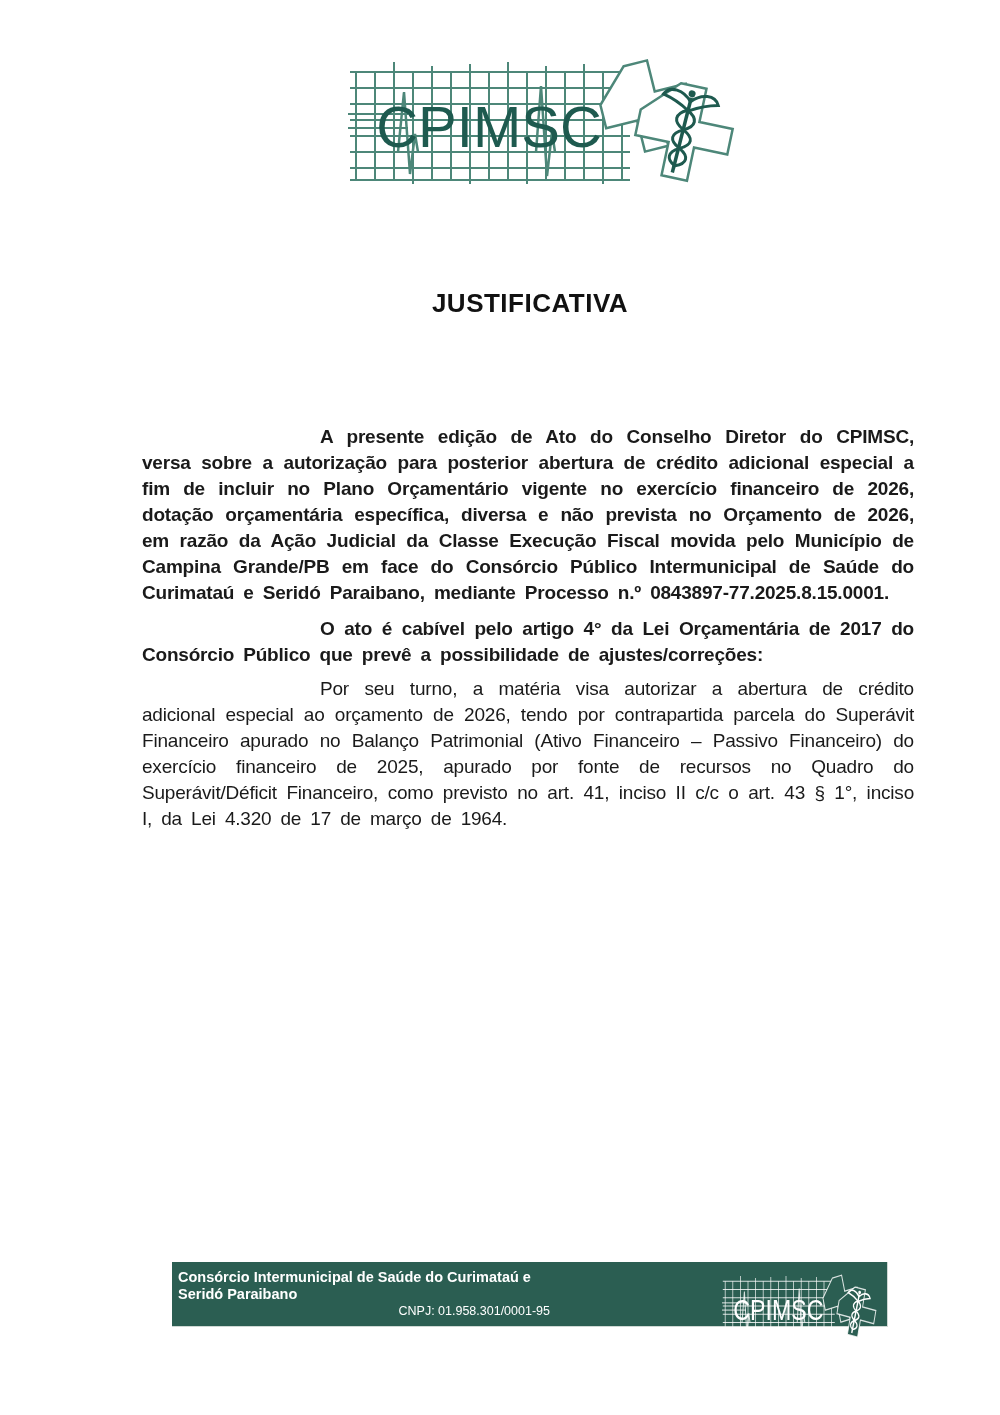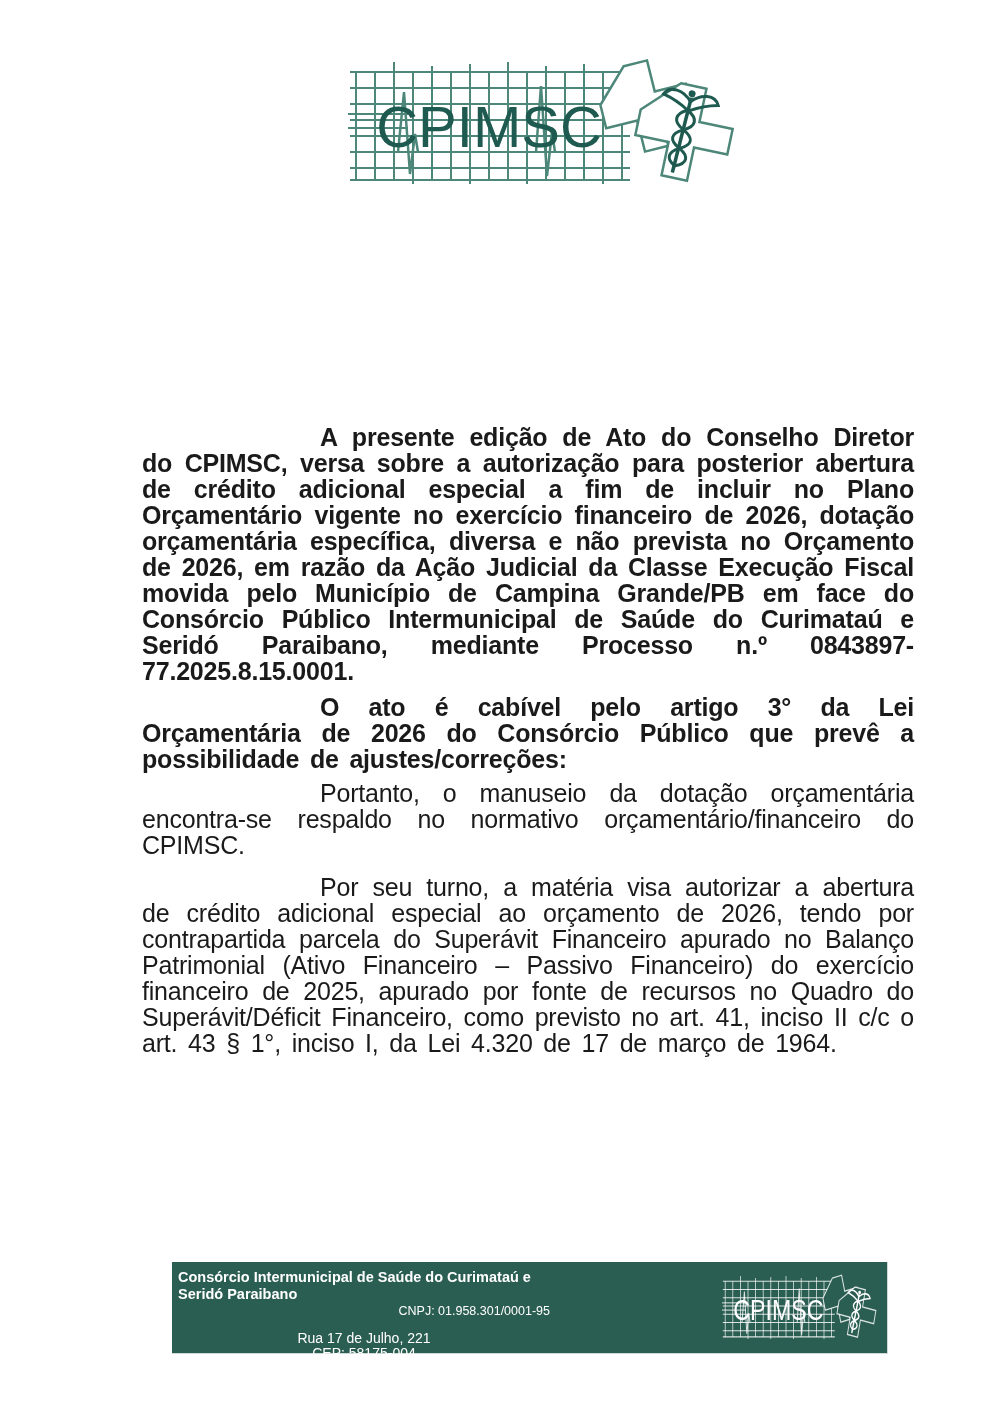"JUSTIFICATIVA" h1.doc-title { html: none -> <h1>JUSTIFICATIVA</h1> }
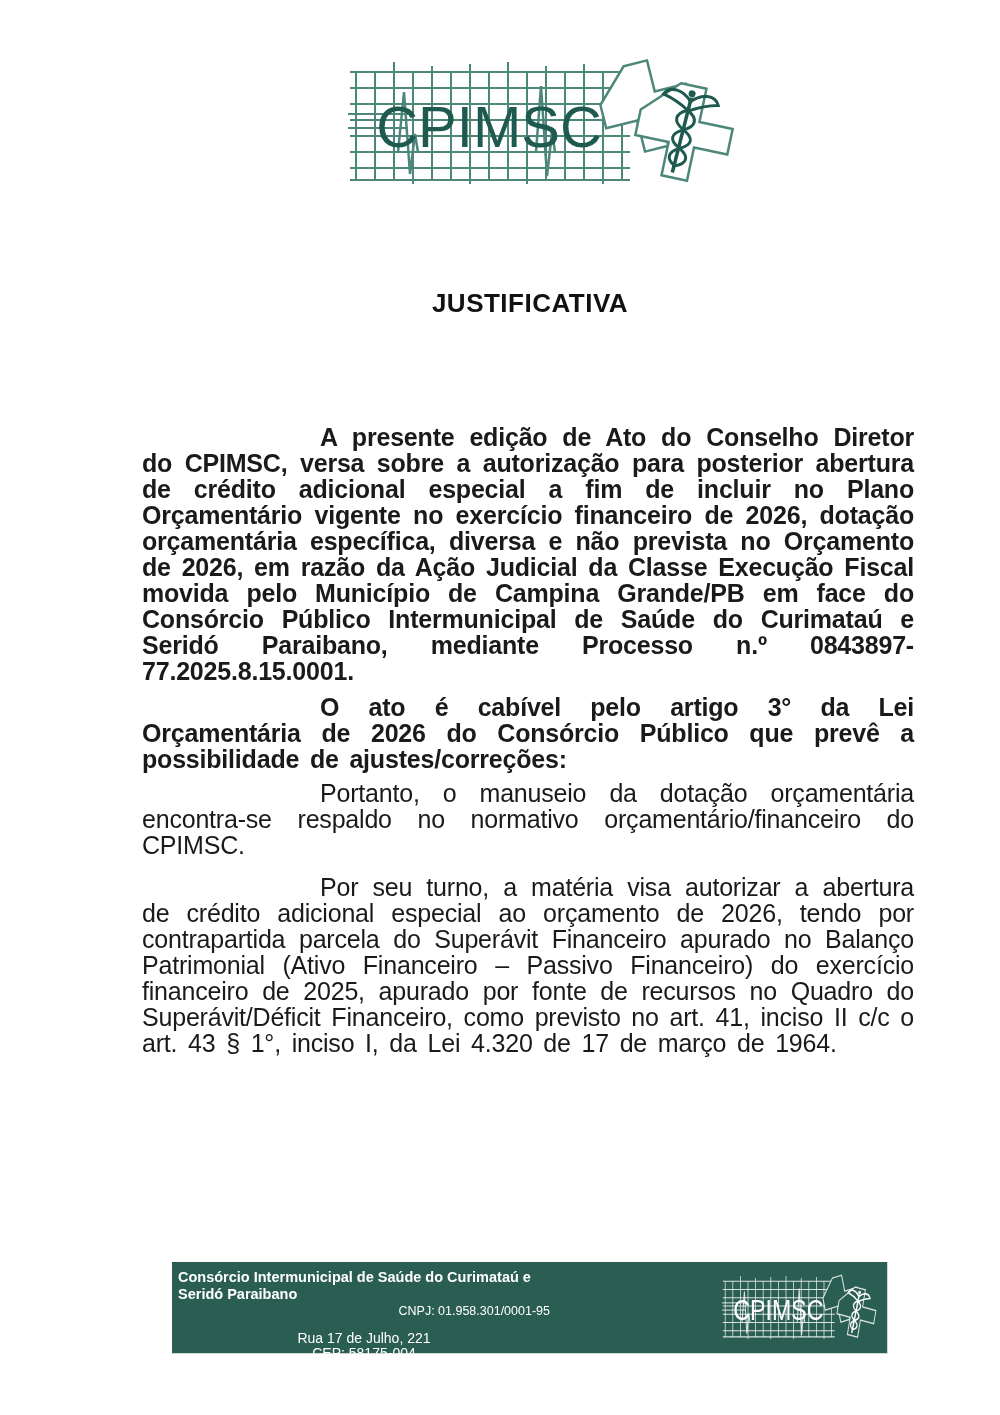"A presente edição de Ato" .doc-body { font-size: 25px -> 19px }
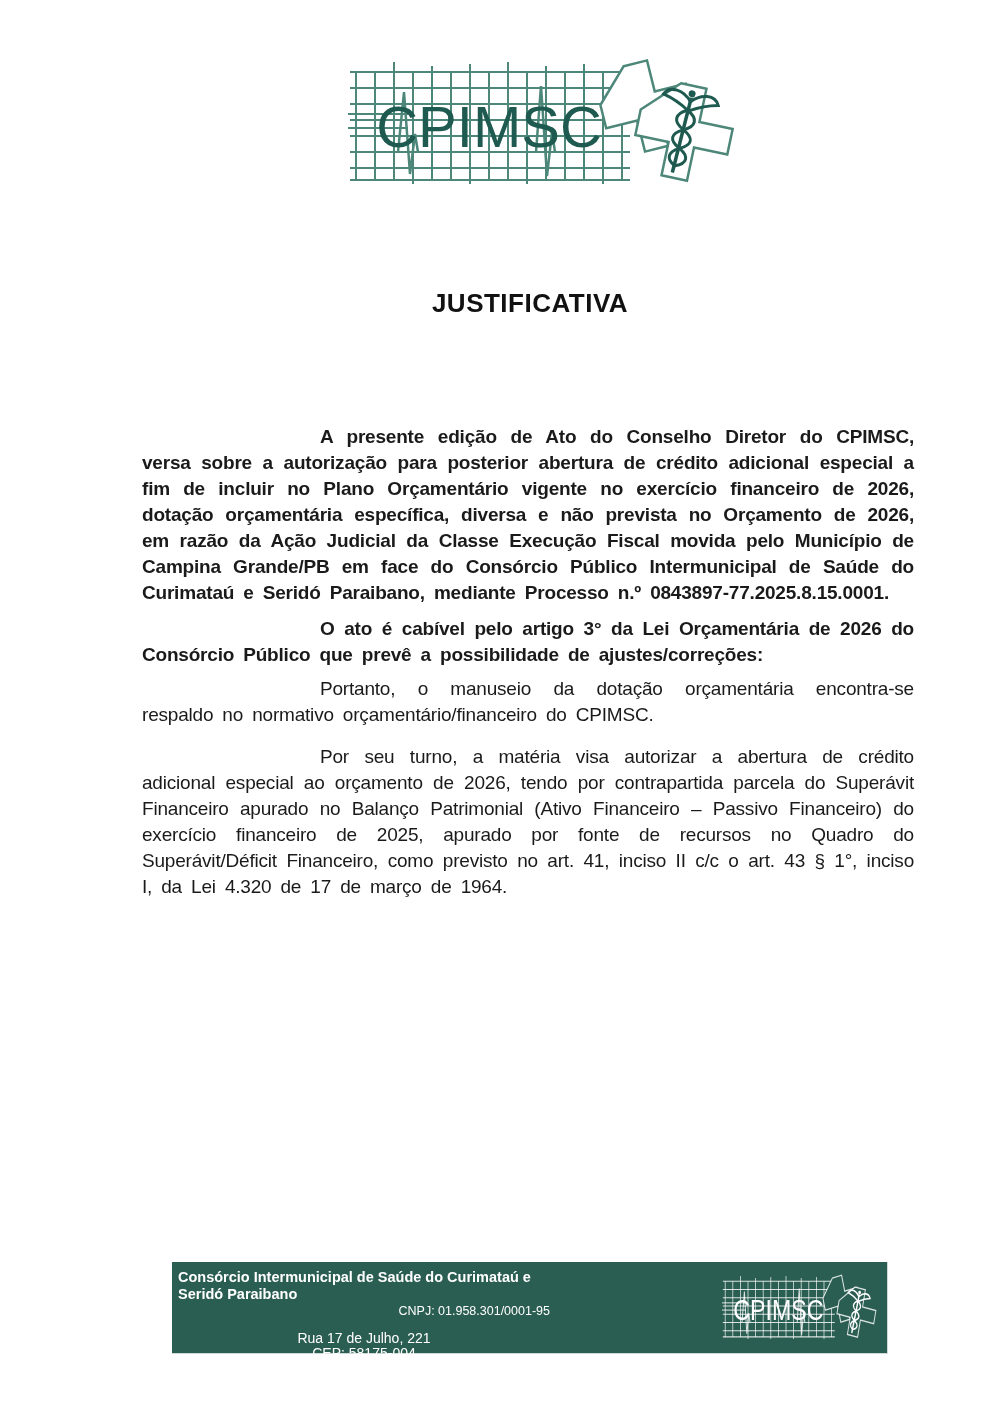"O ato é cabível pelo" p.p-bold { text: 3° da Lei Orçamentária de 2026 -> 4° da Lei Orçamentária de 2017 }
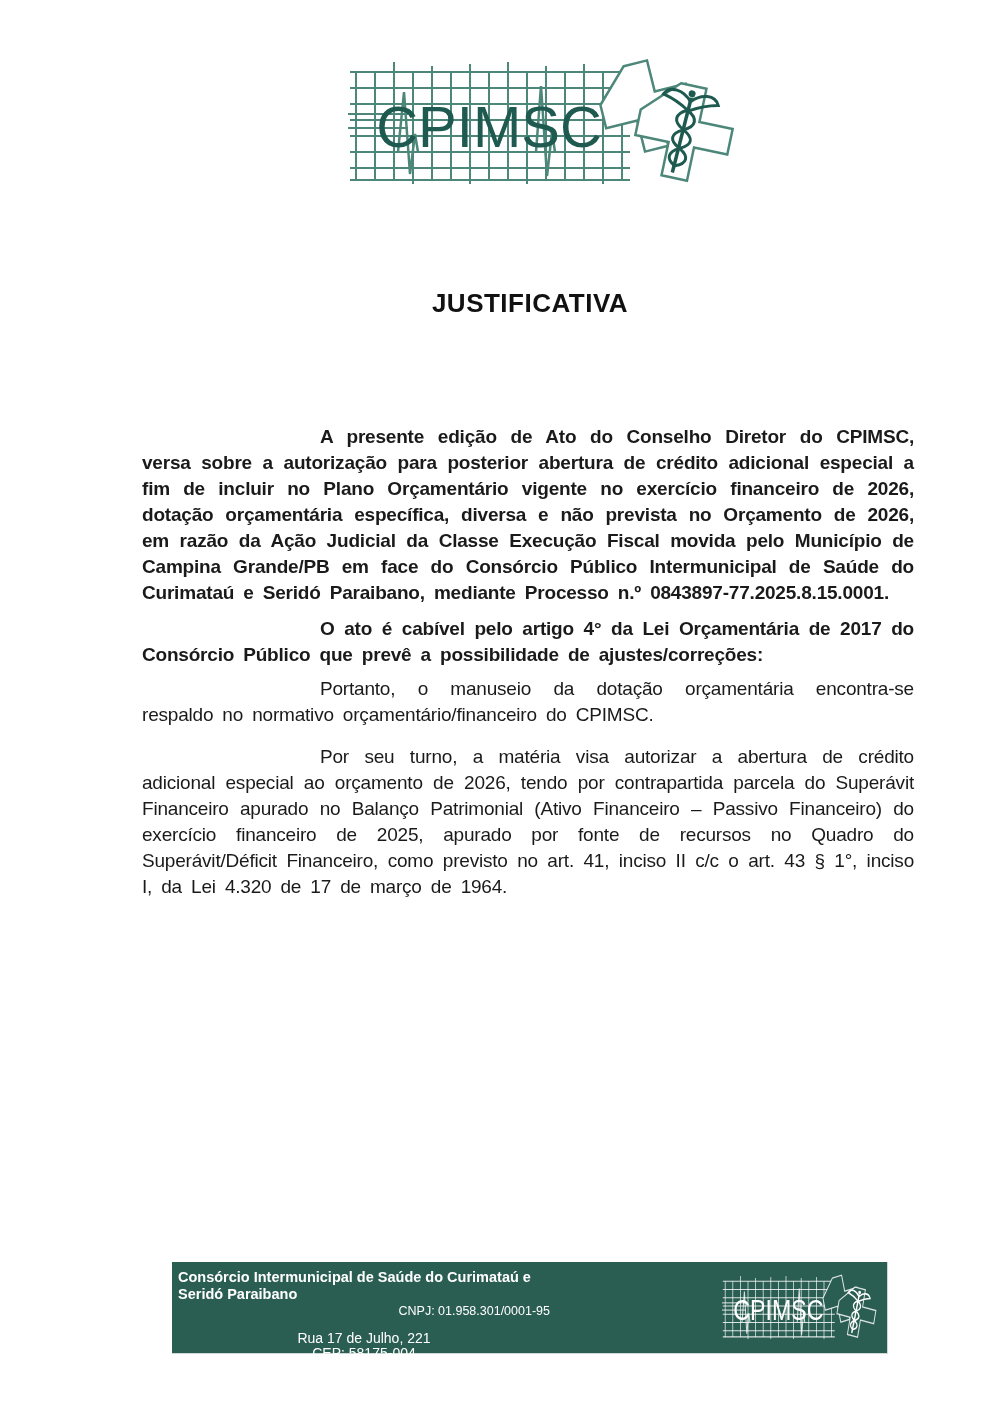"Portanto, o manuseio da dotação" p.p-regular { html: <p>Portanto, o manuseio da dotação orçamentária encontra-se respaldo no normativo orçamentário/financeiro do CPIMSC.</p> -> none }
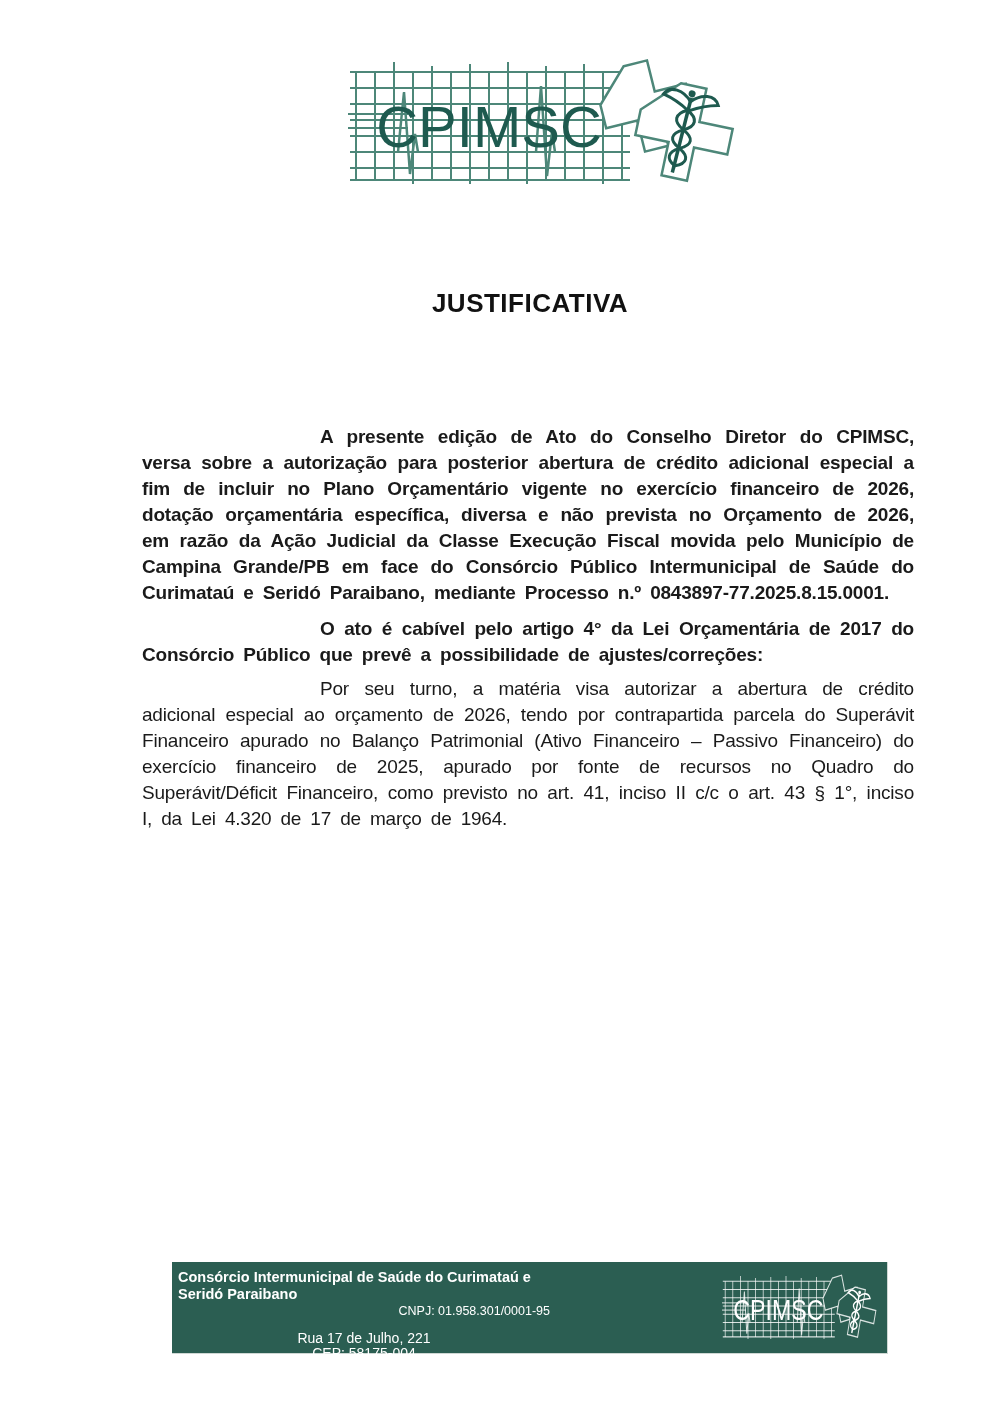"Consórcio Intermunicipal de Saúde do" .footer { height: 92px -> 65px }
